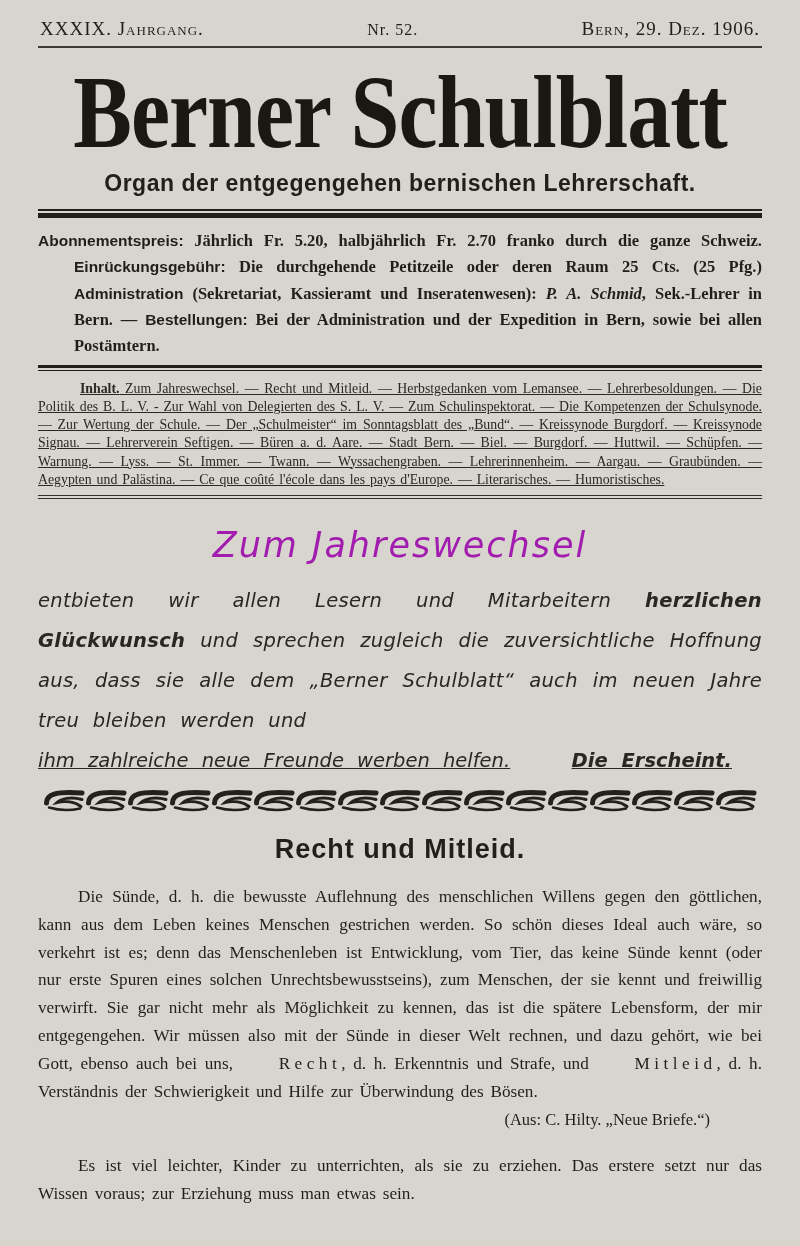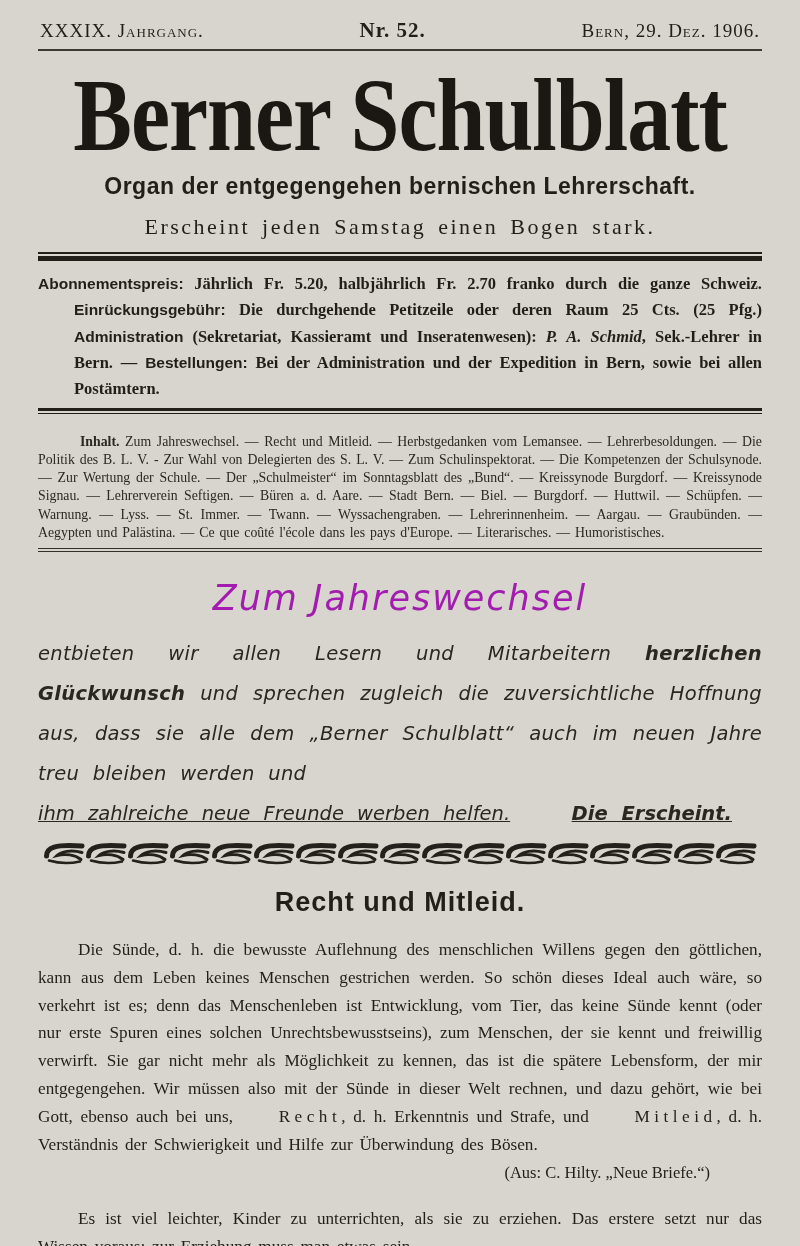"Nr. 52." .issue-line .no { font-size: 21px -> 16px; font-weight: bold -> normal }
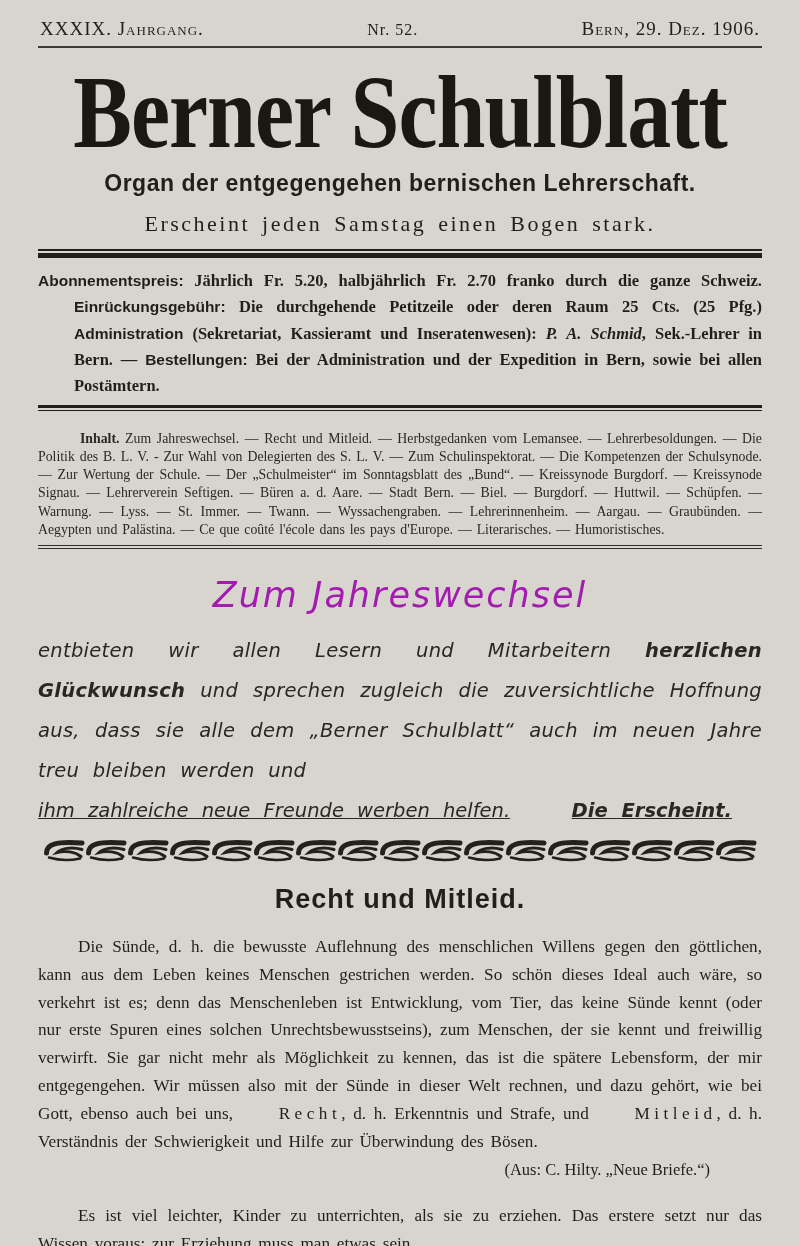"Erscheint jeden Samstag einen Bogen" div.frequency { html: <div>Erscheint jeden Samstag einen Bogen stark.</div> -> none }
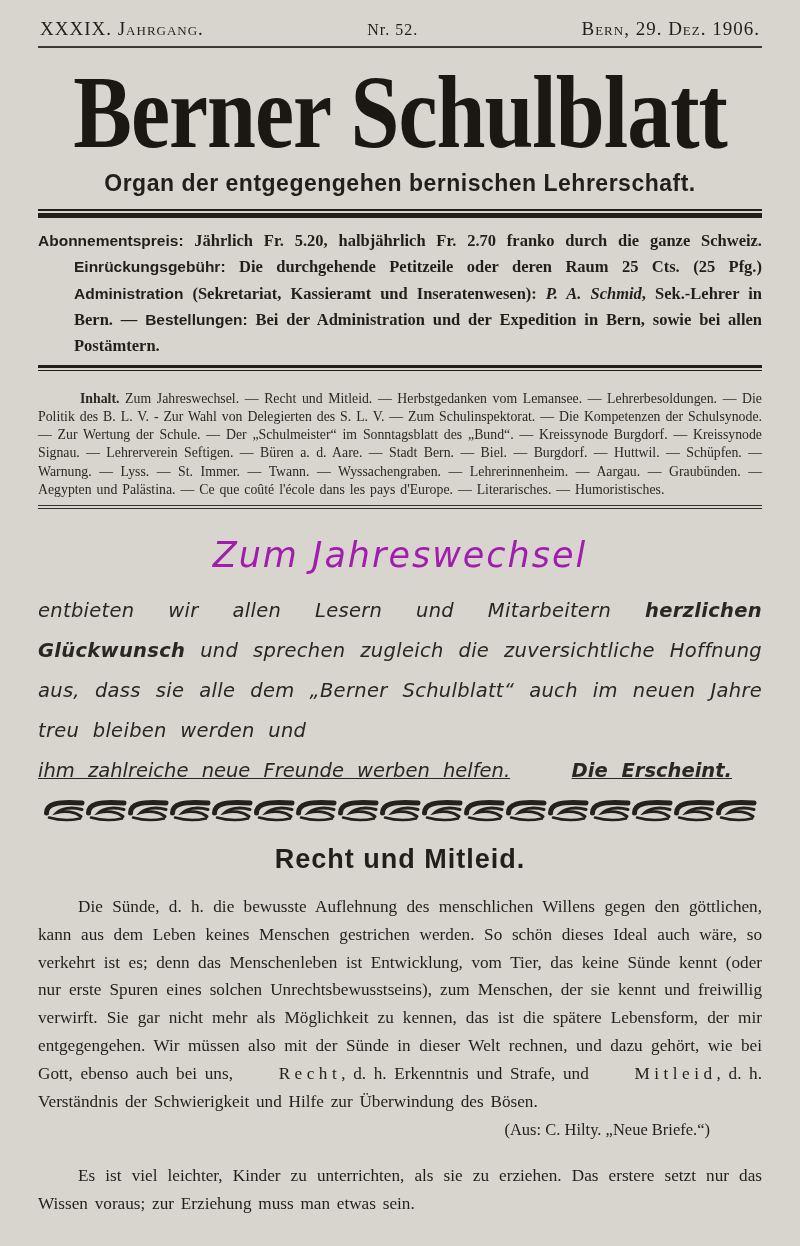"Inhalt. Zum Jahreswechsel. — Recht" .contents { margin-top: 19px -> 9px; text-decoration: none -> underline }
